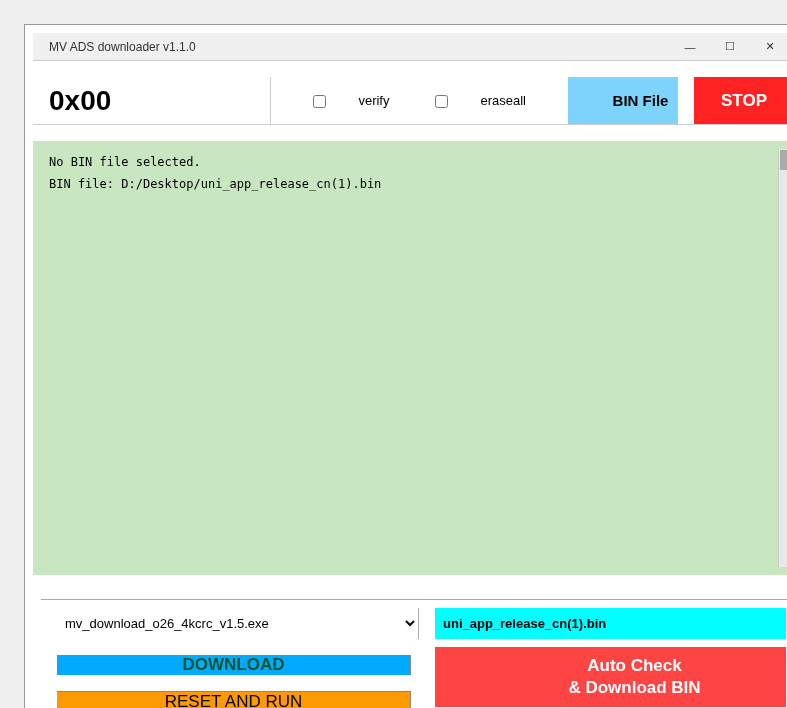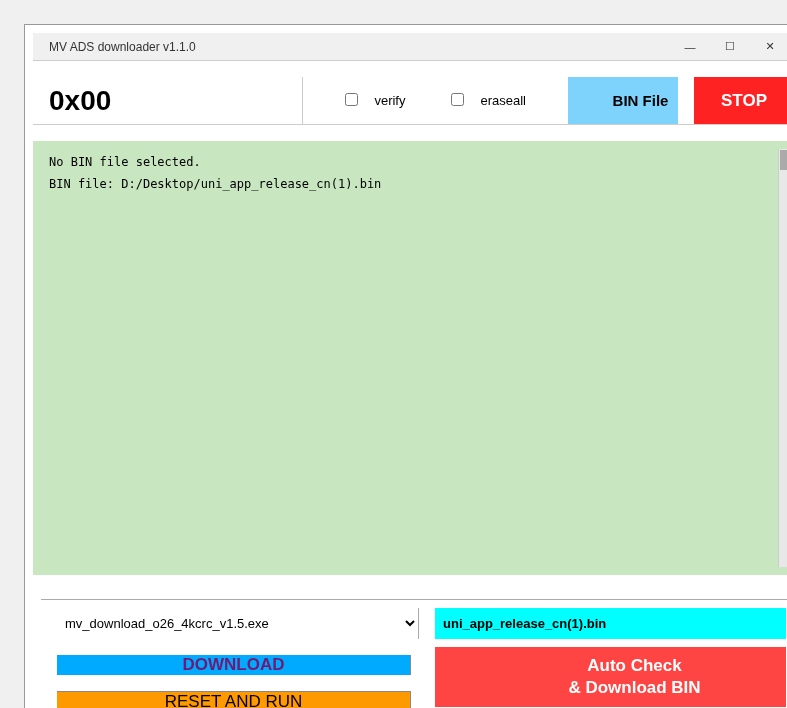"verify" .checkbox-item { align-items: flex-start -> flex-end; gap: 0 -> 16px }
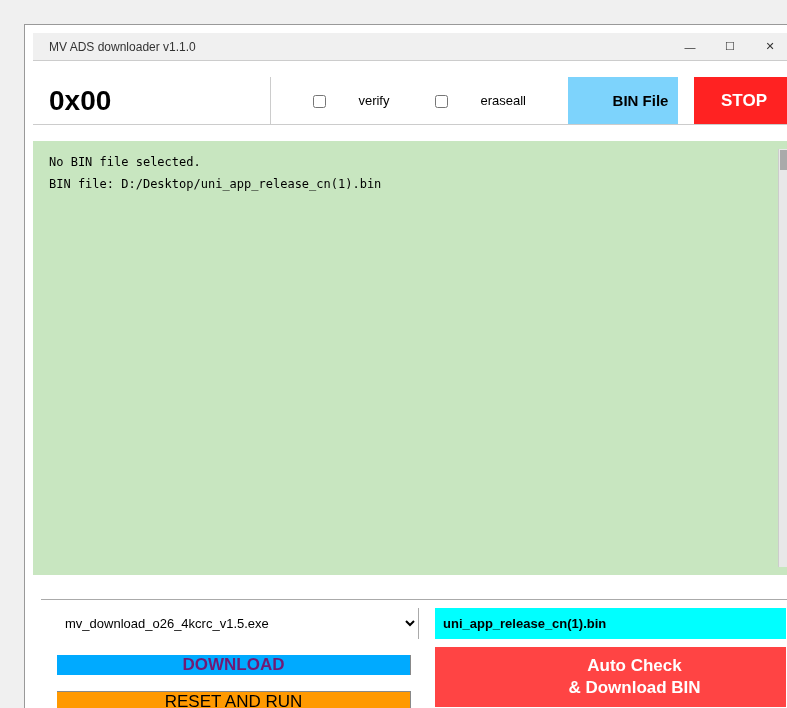"DOWNLOAD" .btn-download { color: #701a75 -> #14532d }
